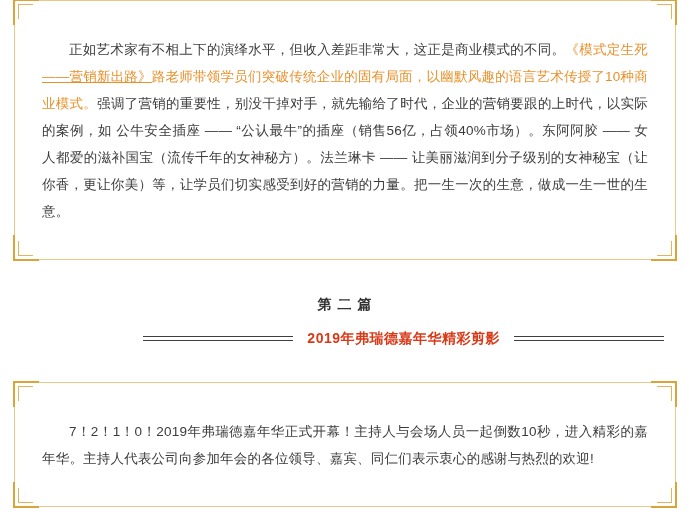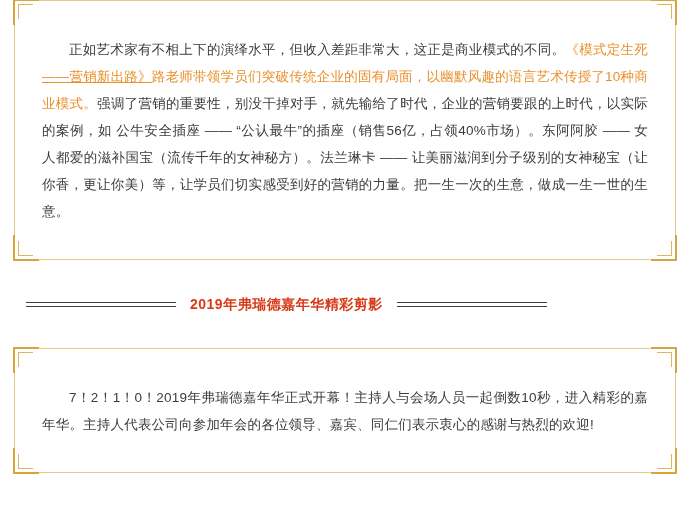"第 二 篇" div.section-title { html: none -> <div>第 二 篇</div> }
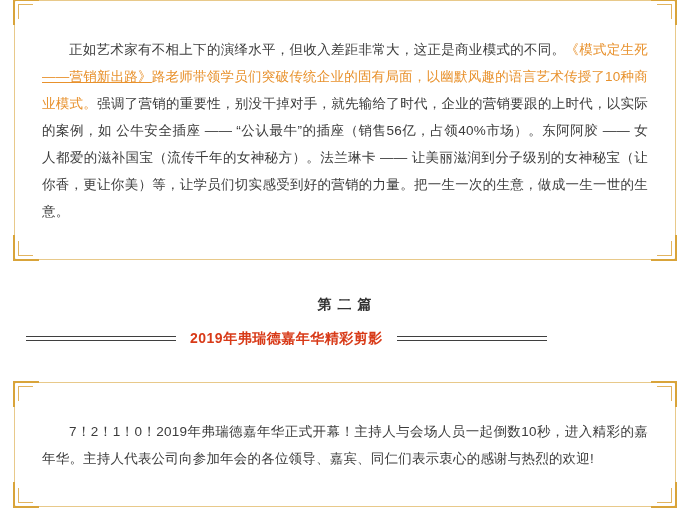"2019年弗瑞德嘉年华精彩剪影" .subtitle-row { justify-content: flex-start -> flex-end }
